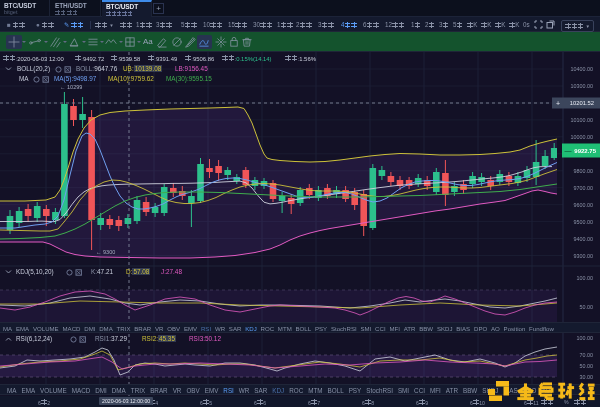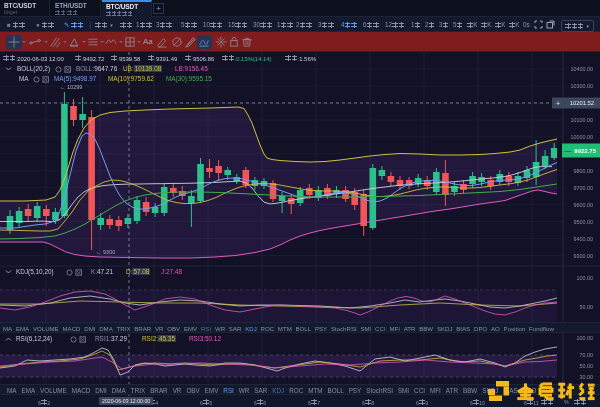"Aa" .toolrow { background: #7f1d1d -> #14532d }
